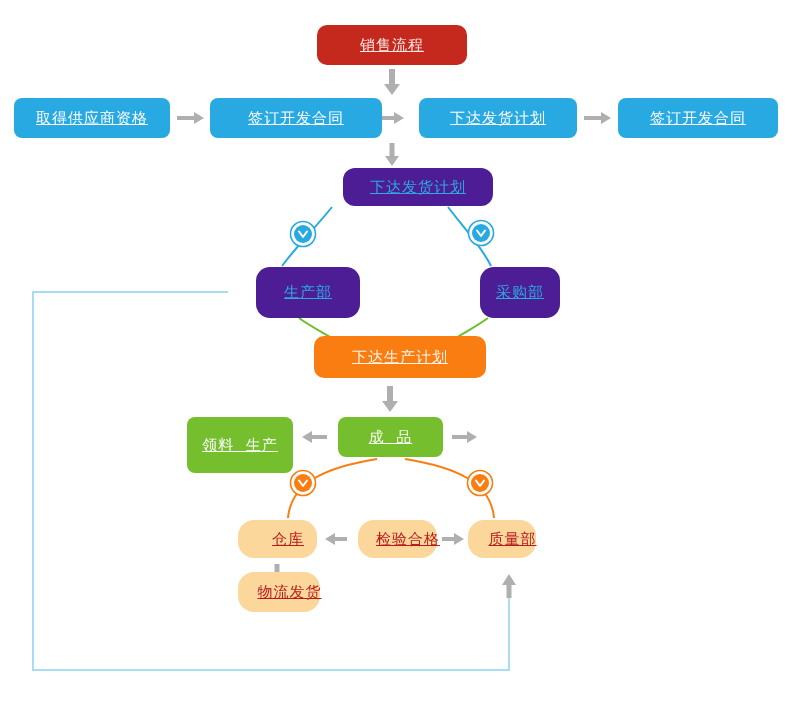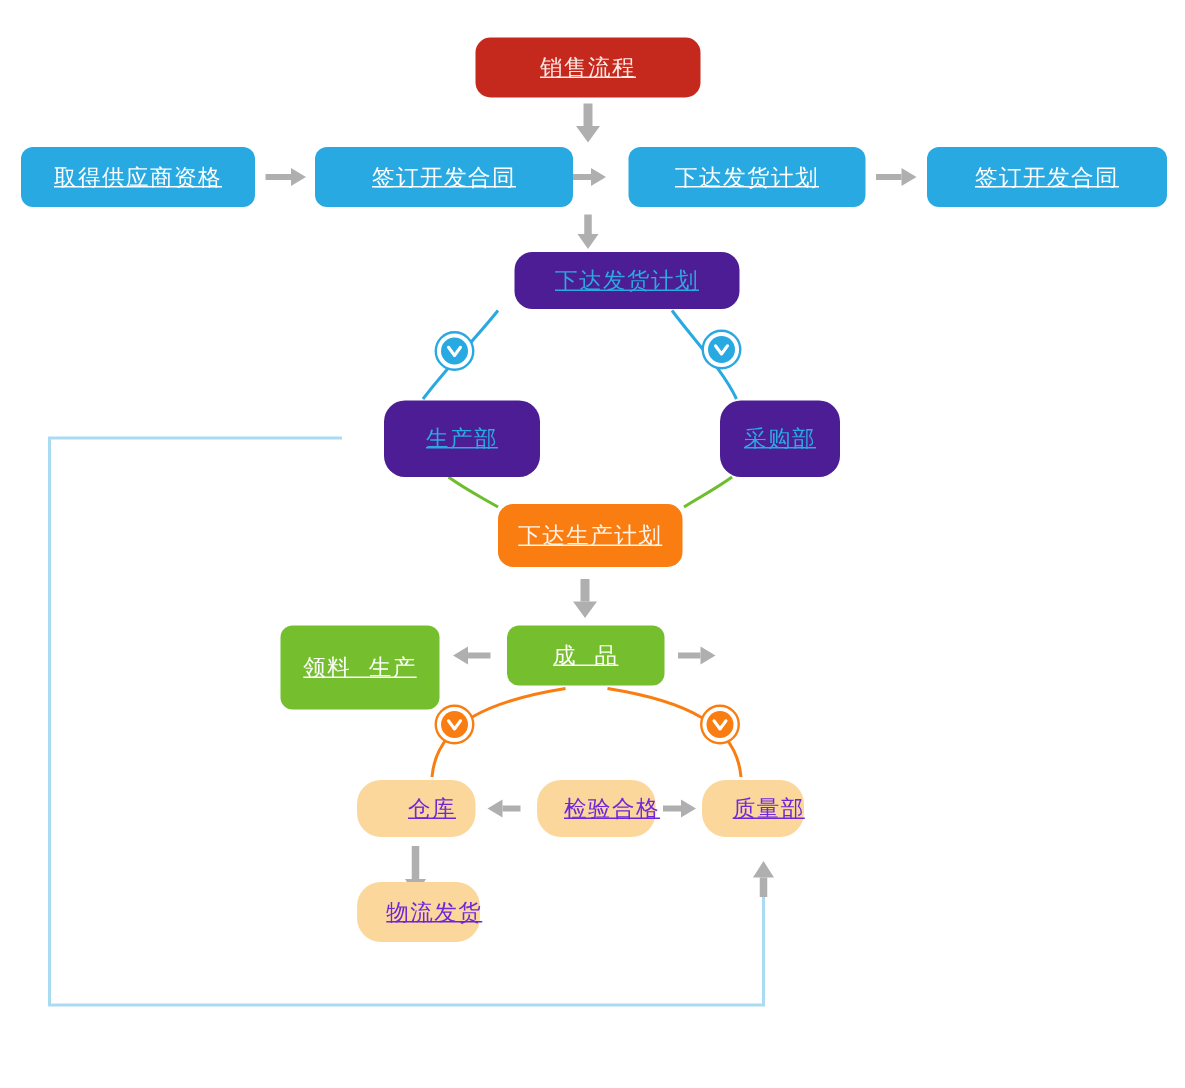"下达生产计划" div.node { left: 332px -> 314px; width: 123px -> 172px }
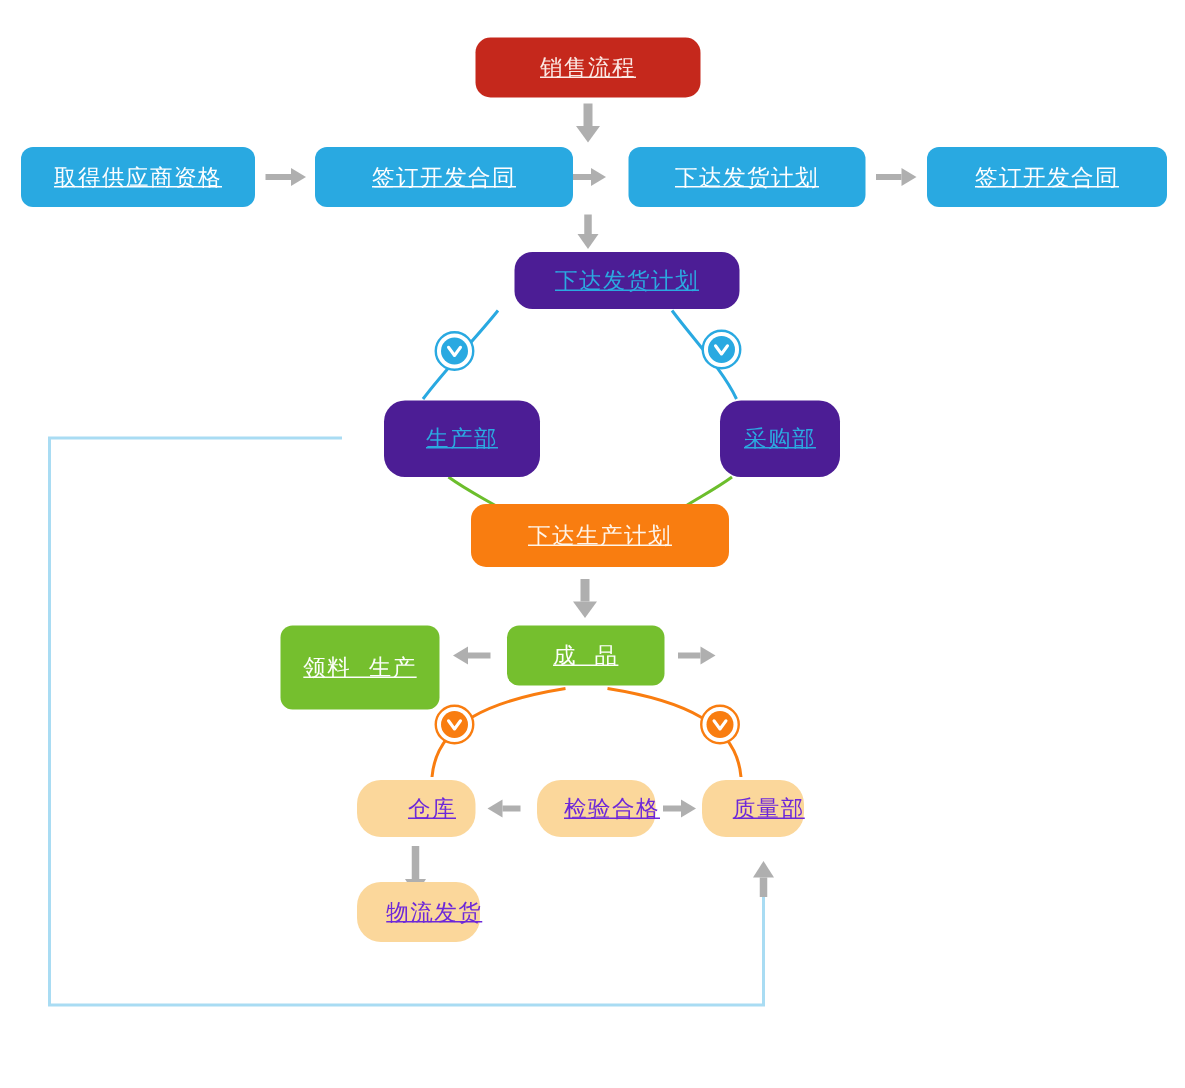"仓库" .tan { color: #6d28d9 -> #b91c1c }
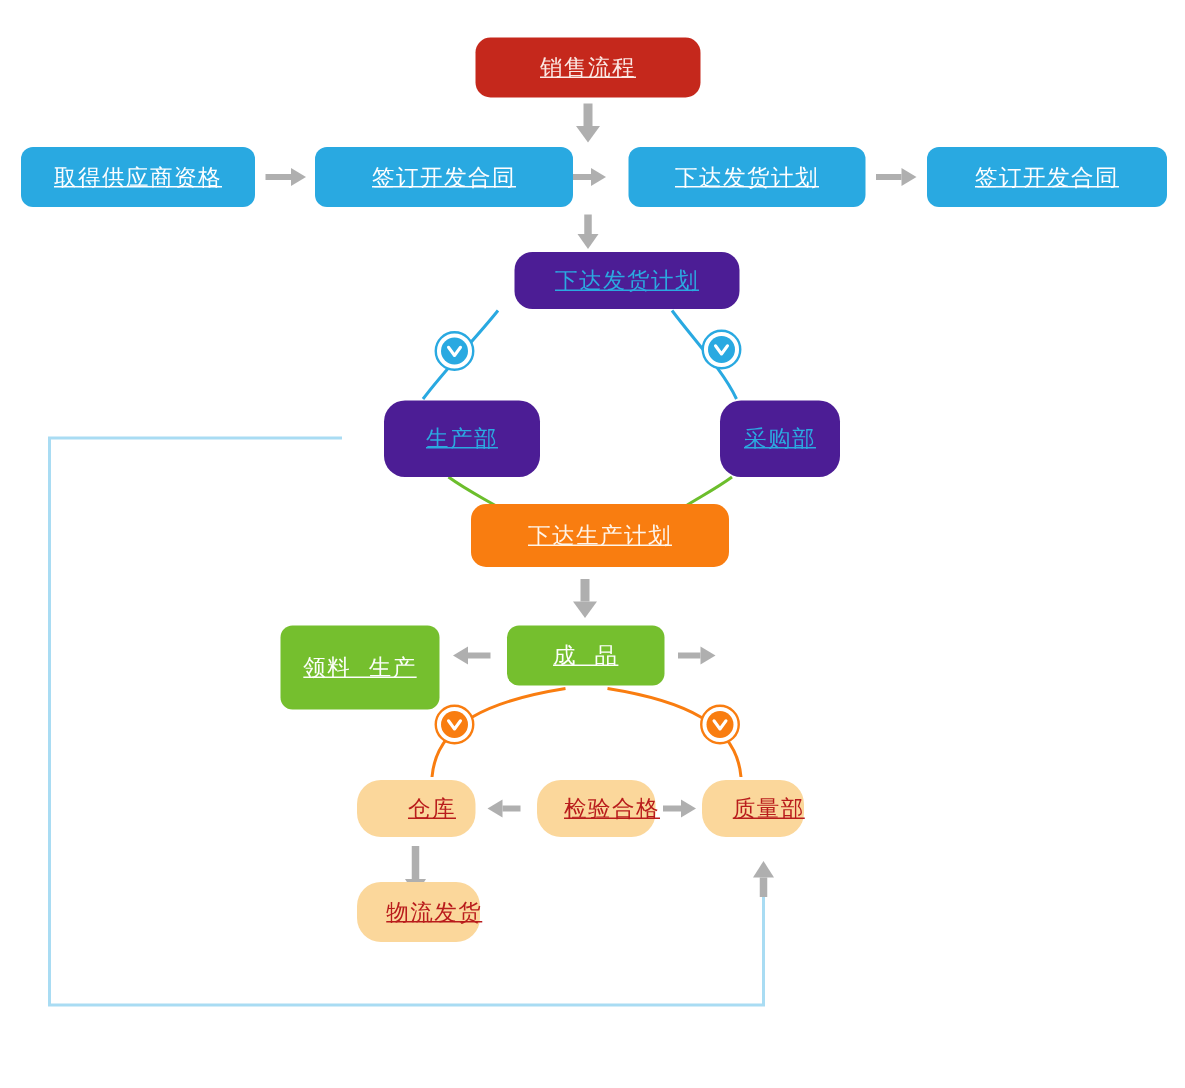"物流发货" div.node { top: 588px -> 572px }
